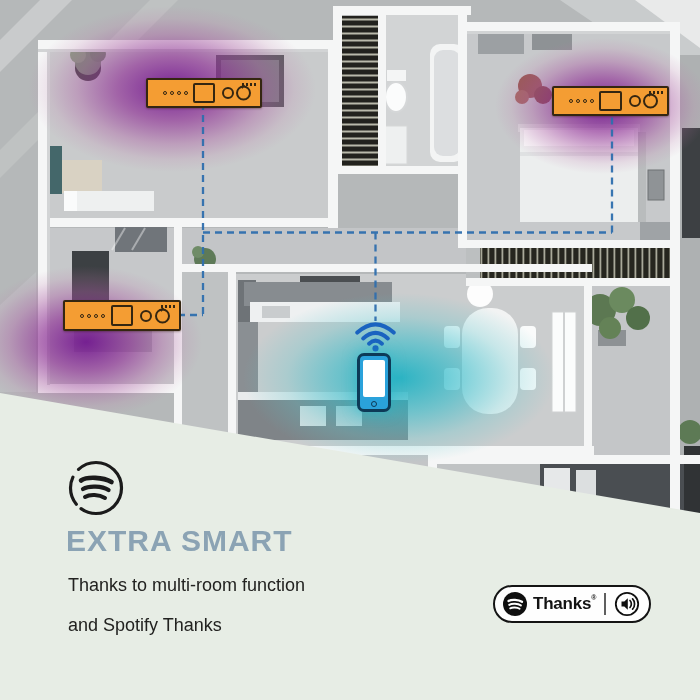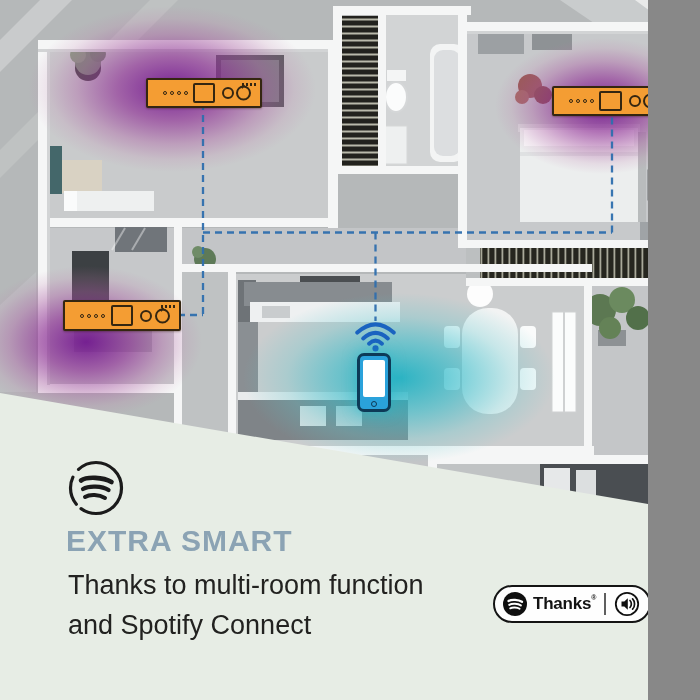"EXTRA SMART" .canvas { width: 648px -> 700px }
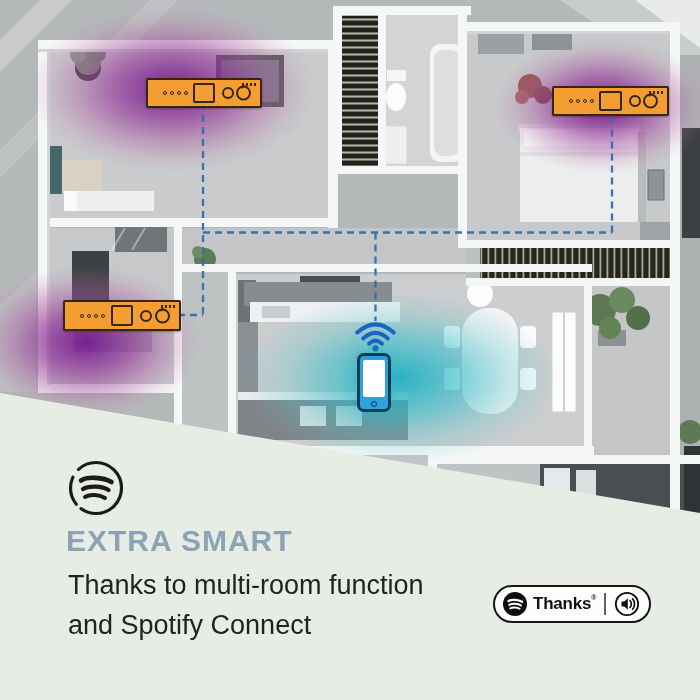"Thanks to multi-room function" .desc { font-size: 27px -> 18px }
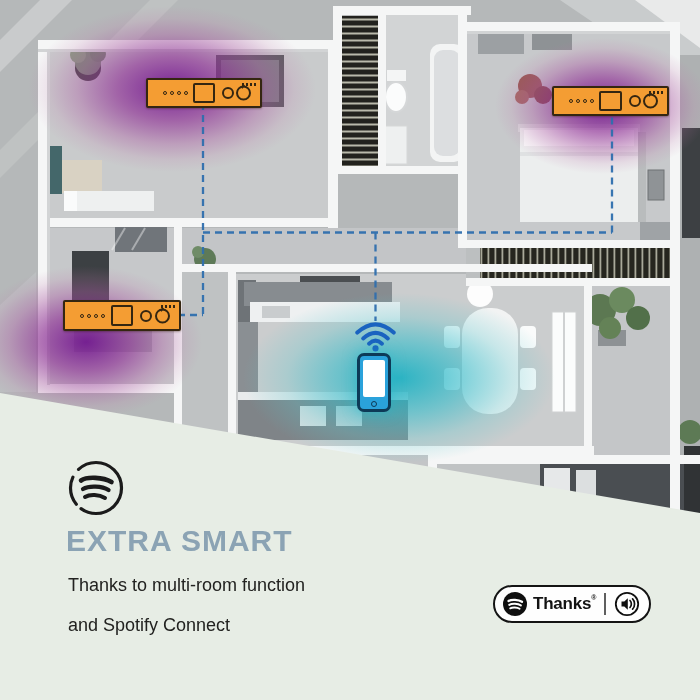"and Spotify Connect" div { text: Connect -> Thanks }
